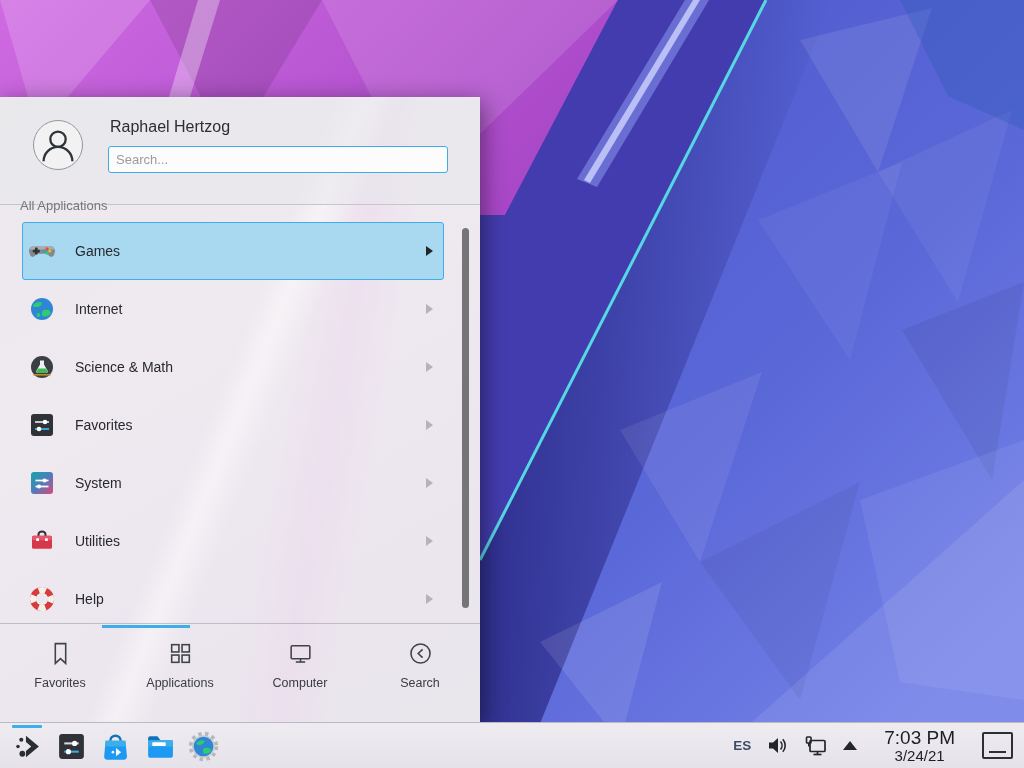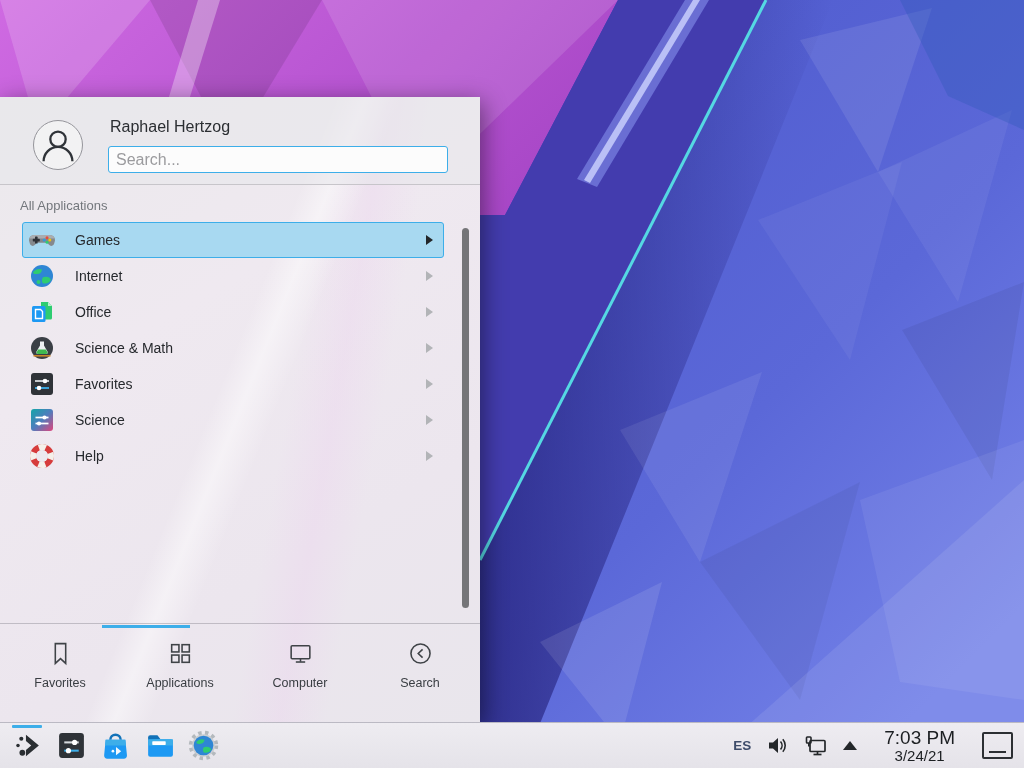"Raphael Hertzog" .kickoff-header { height: 88px -> 108px }
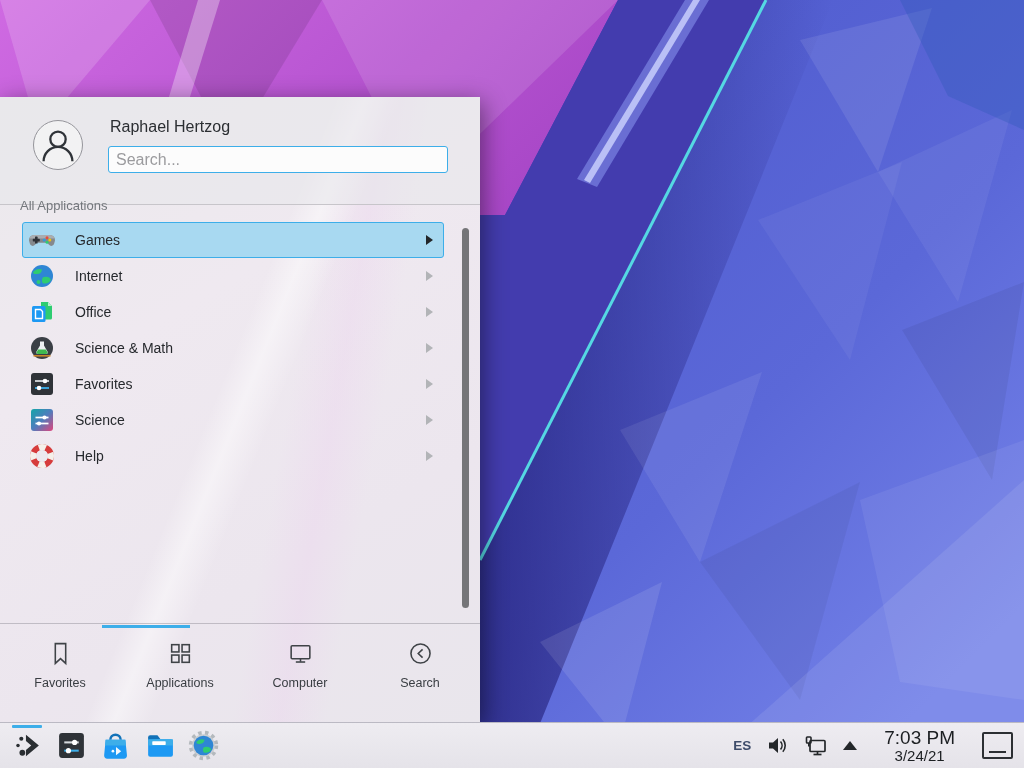"Search..." .search-input { font-size: 16px -> 13px }
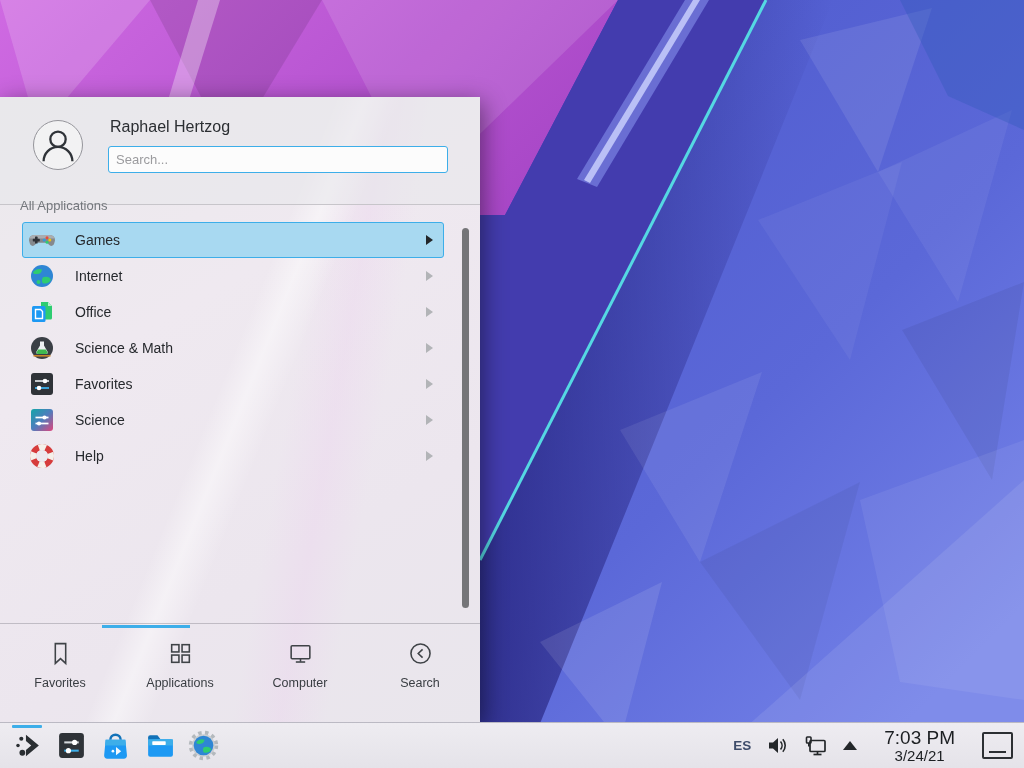"Games" .app-row { height: 36px -> 58px }
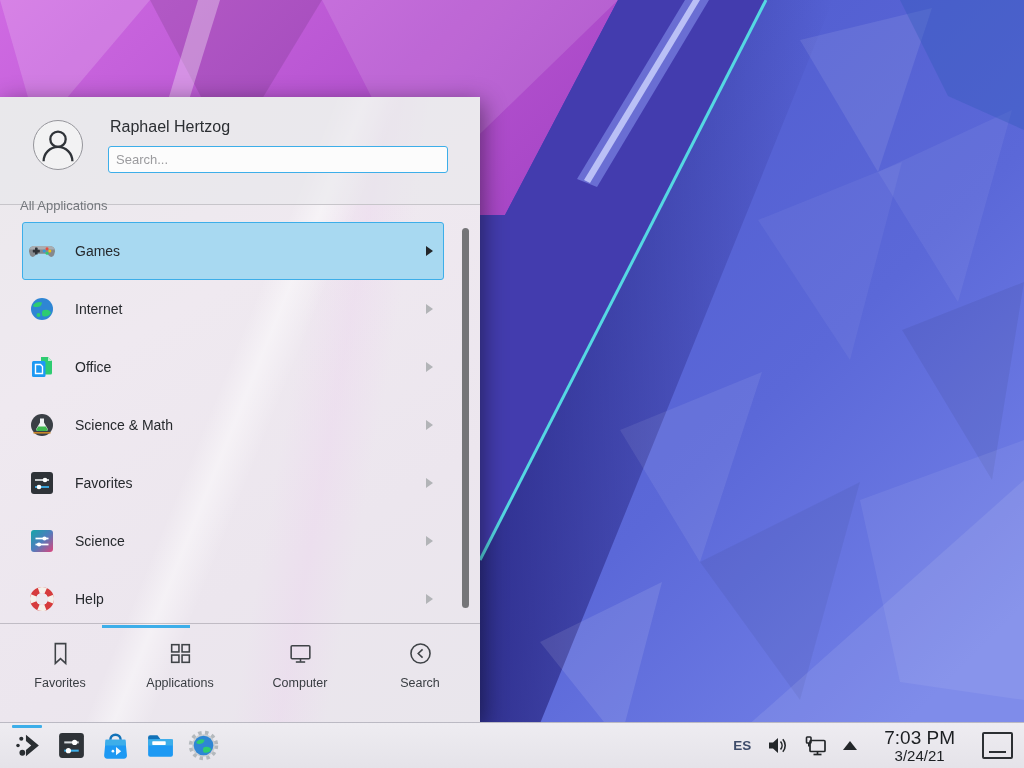"Office" div.app-row { html: <div> <svg> <path></path> <path></path> <rect></rect> <path></path> </svg> <span>Office</span> <span></span> </div> -> none }
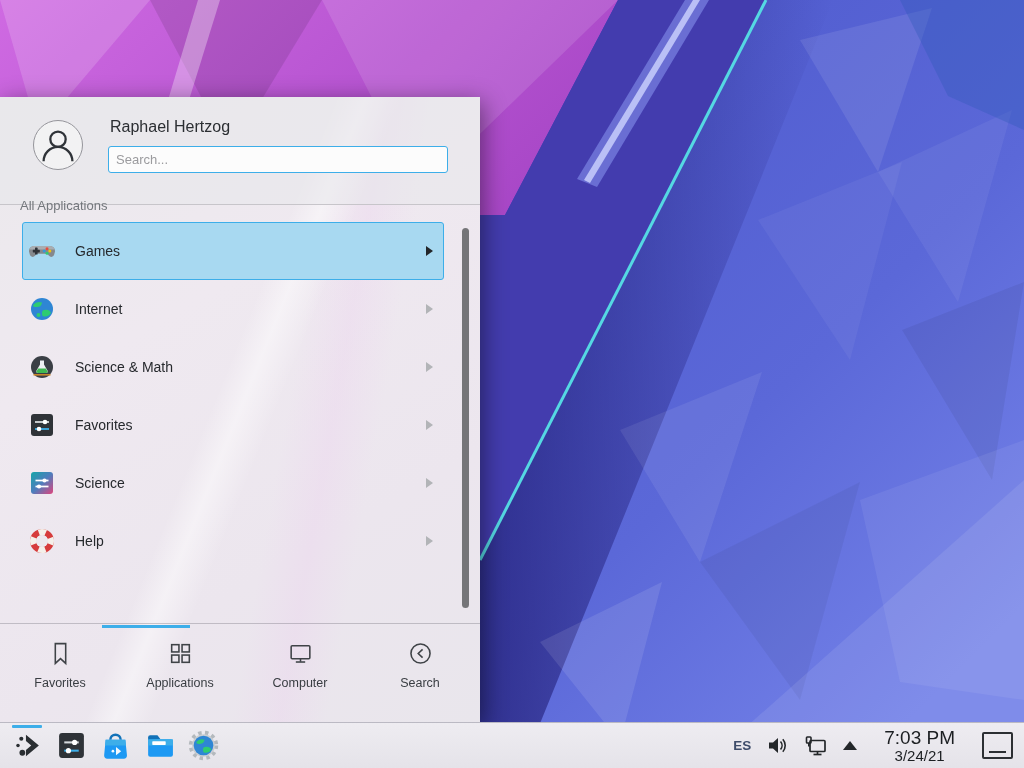"Science" span.app-label { text: Science -> System }
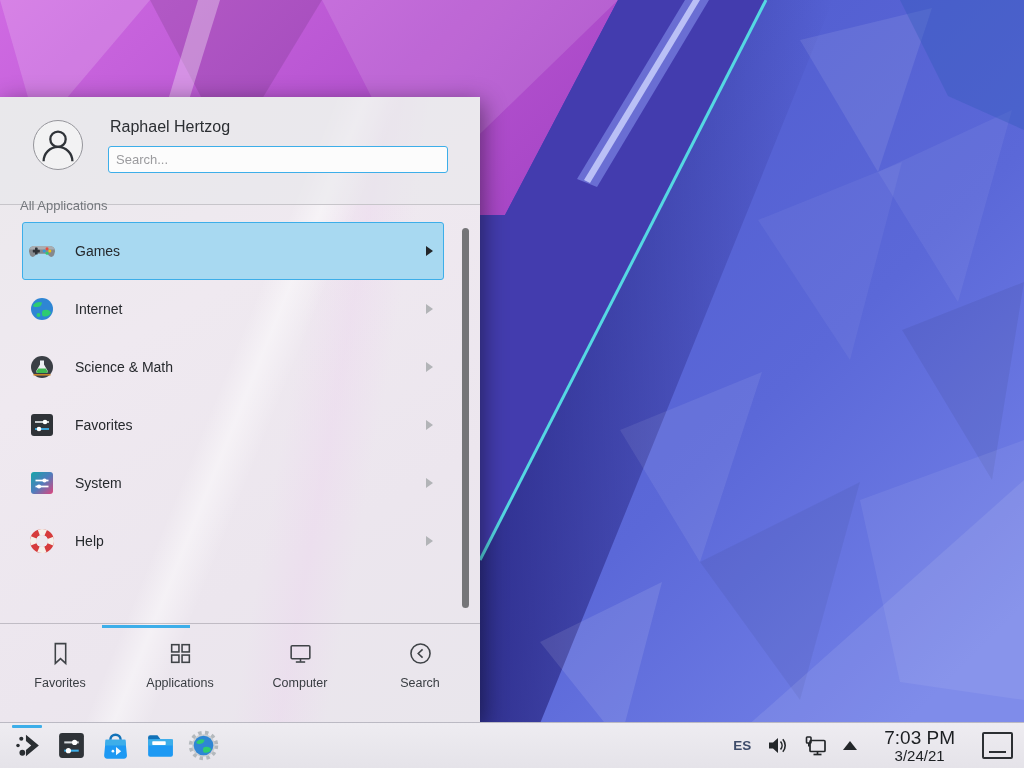"Utilities" div.app-row { html: none -> <div> <svg> <path></path> <rect></rect> <rect></rect> <rect></rect> <rect></rect> </svg> <span>Utilities</span> <span></span> </div> }
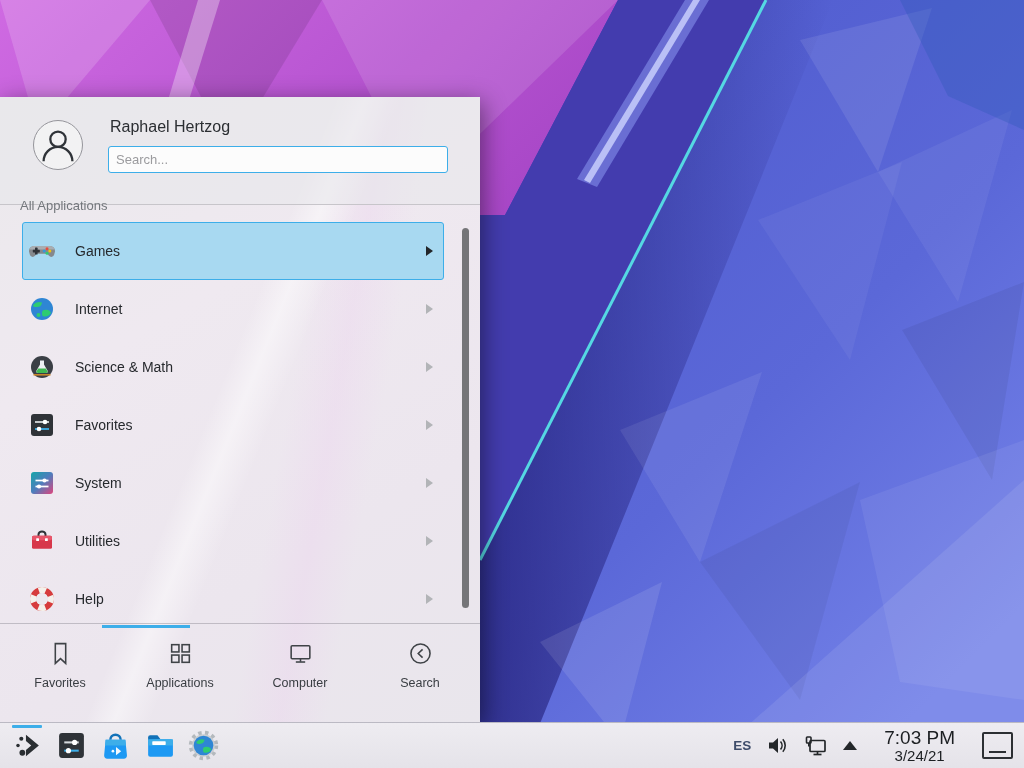"ES" .taskbar { align-items: center -> none }
